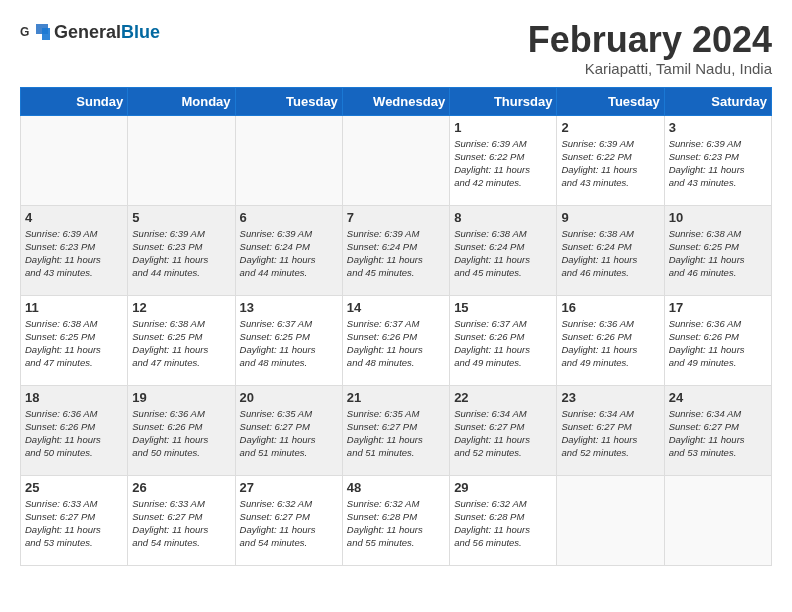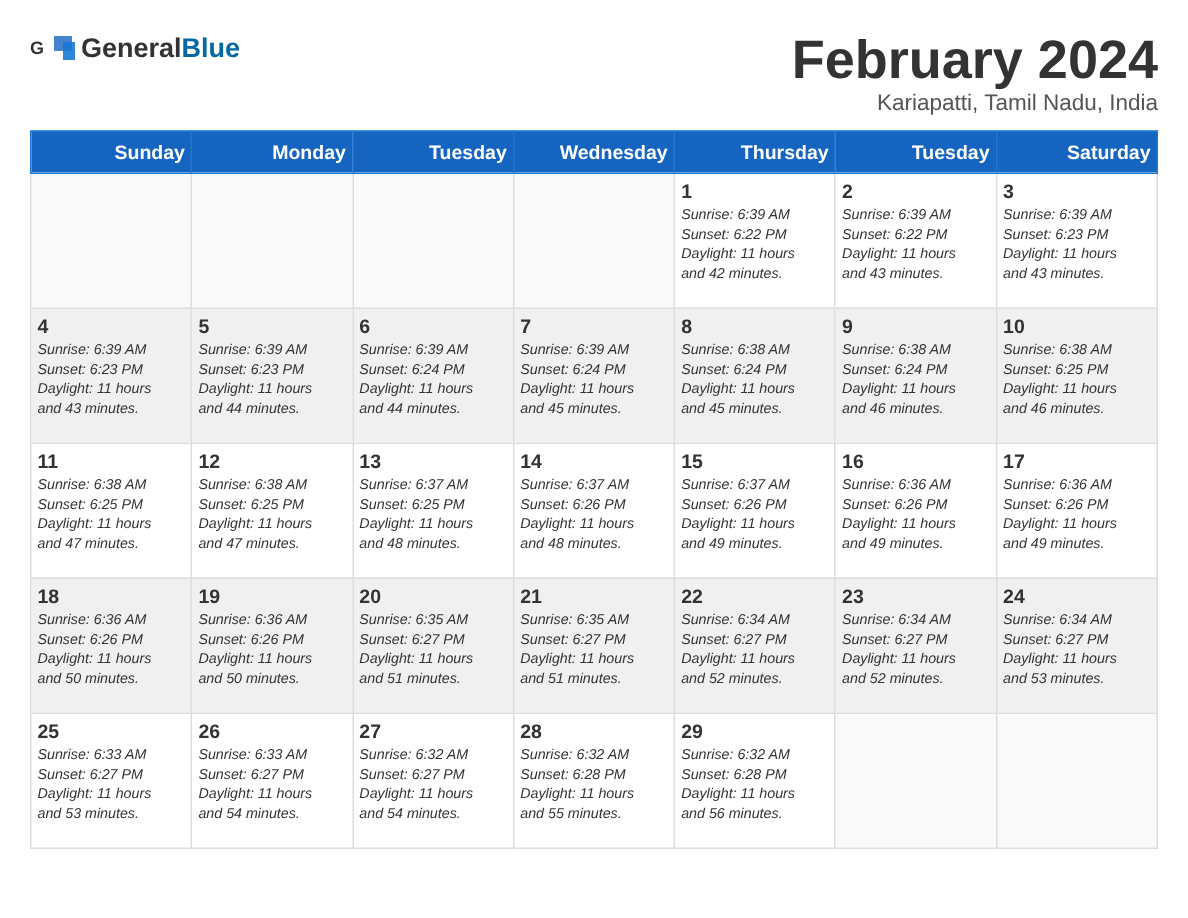"28" span.day-num { text: 28 -> 48 }
